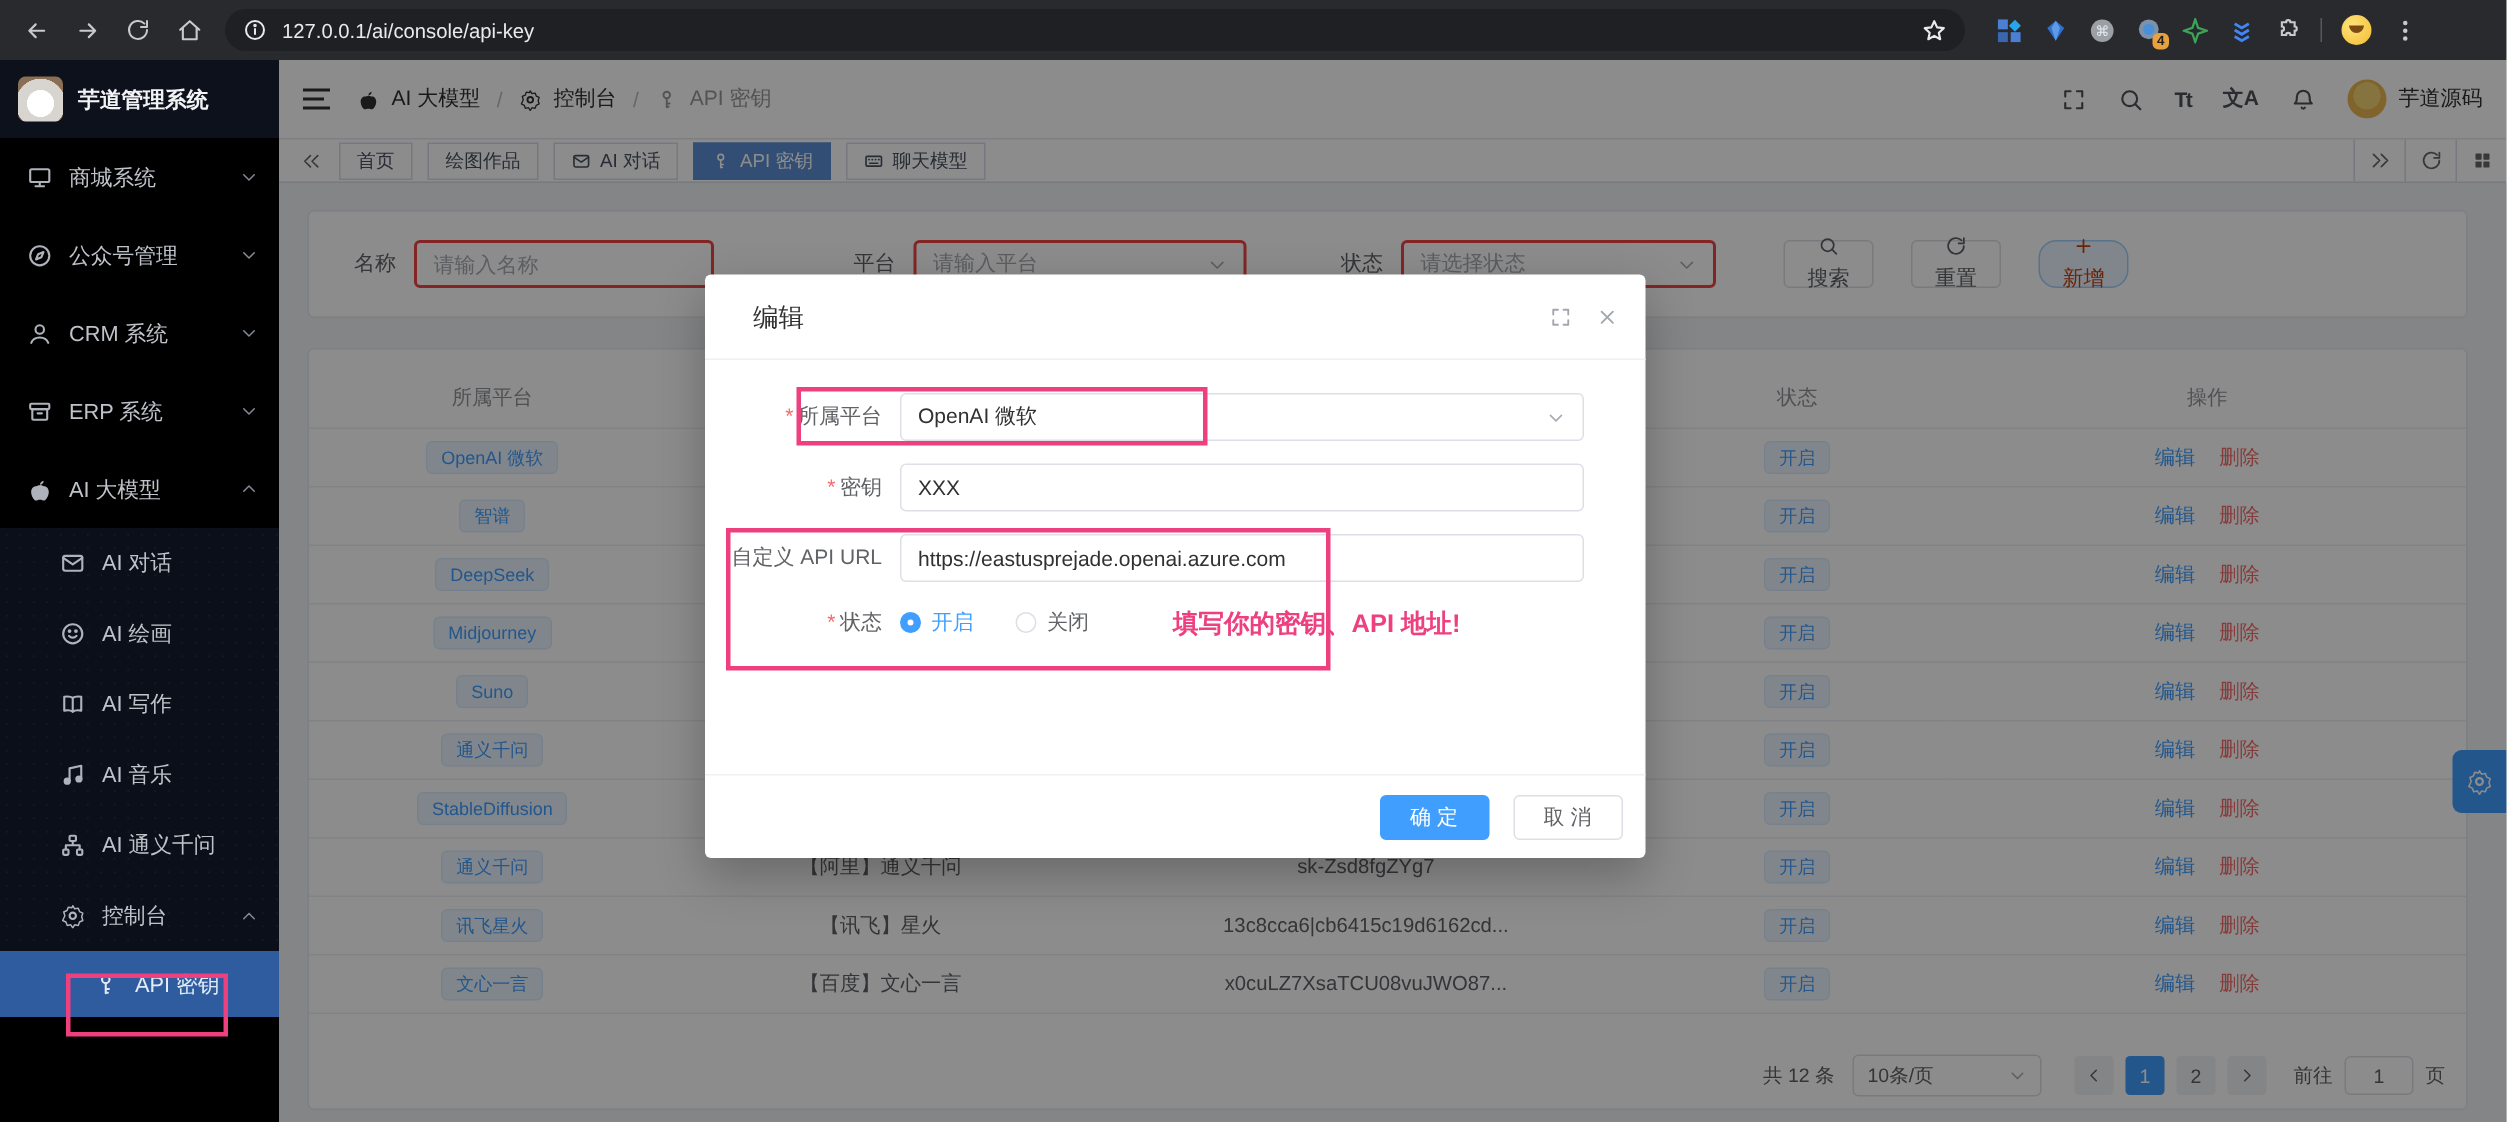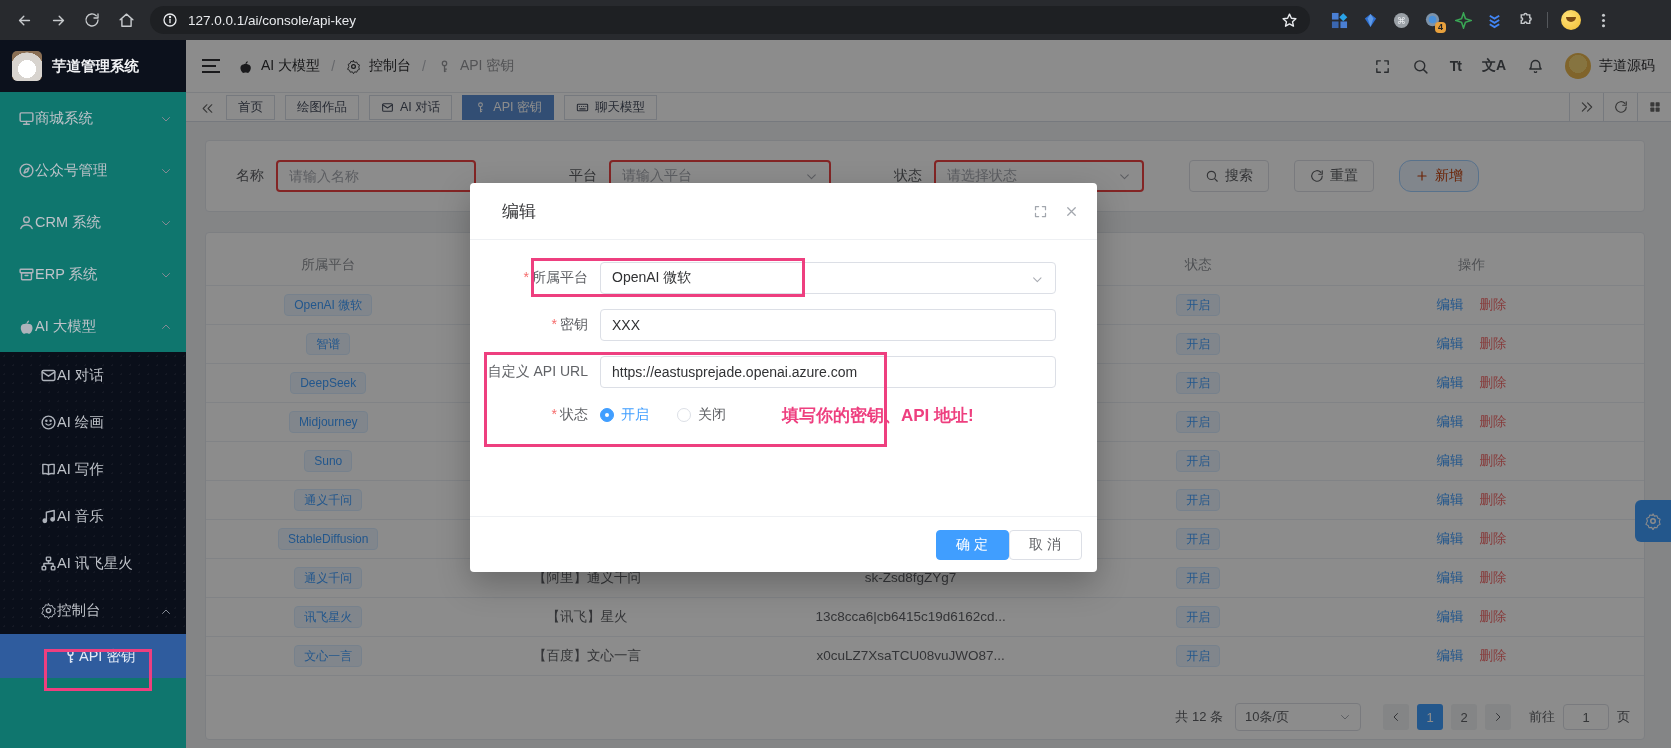"芋道管理系统" .sidebar { background: #0f766e -> #000000 }
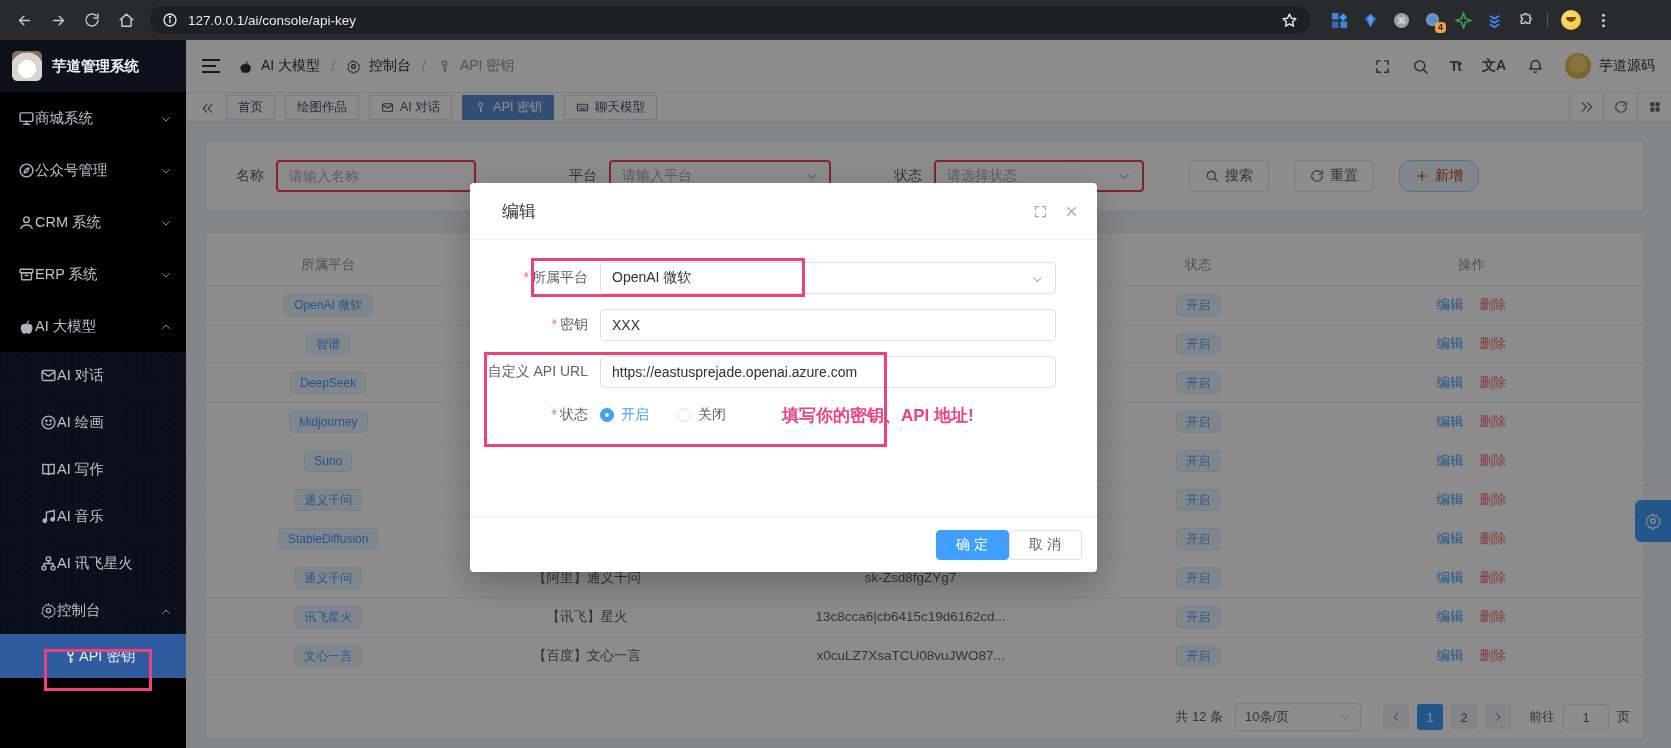"商城系统" .m-item { gap: none -> 11px }
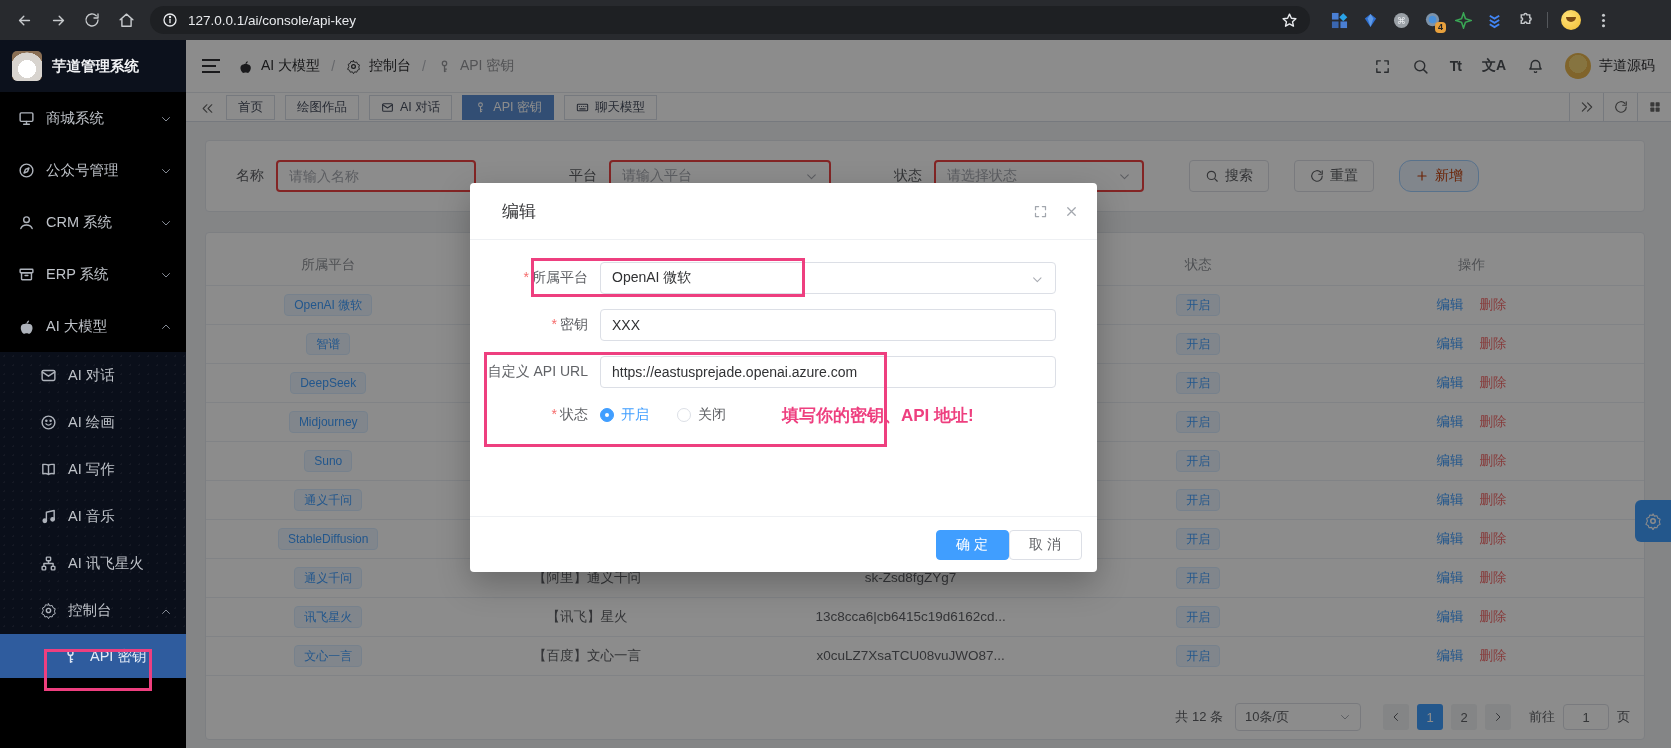"搜索" .btn { flex-direction: none -> column }
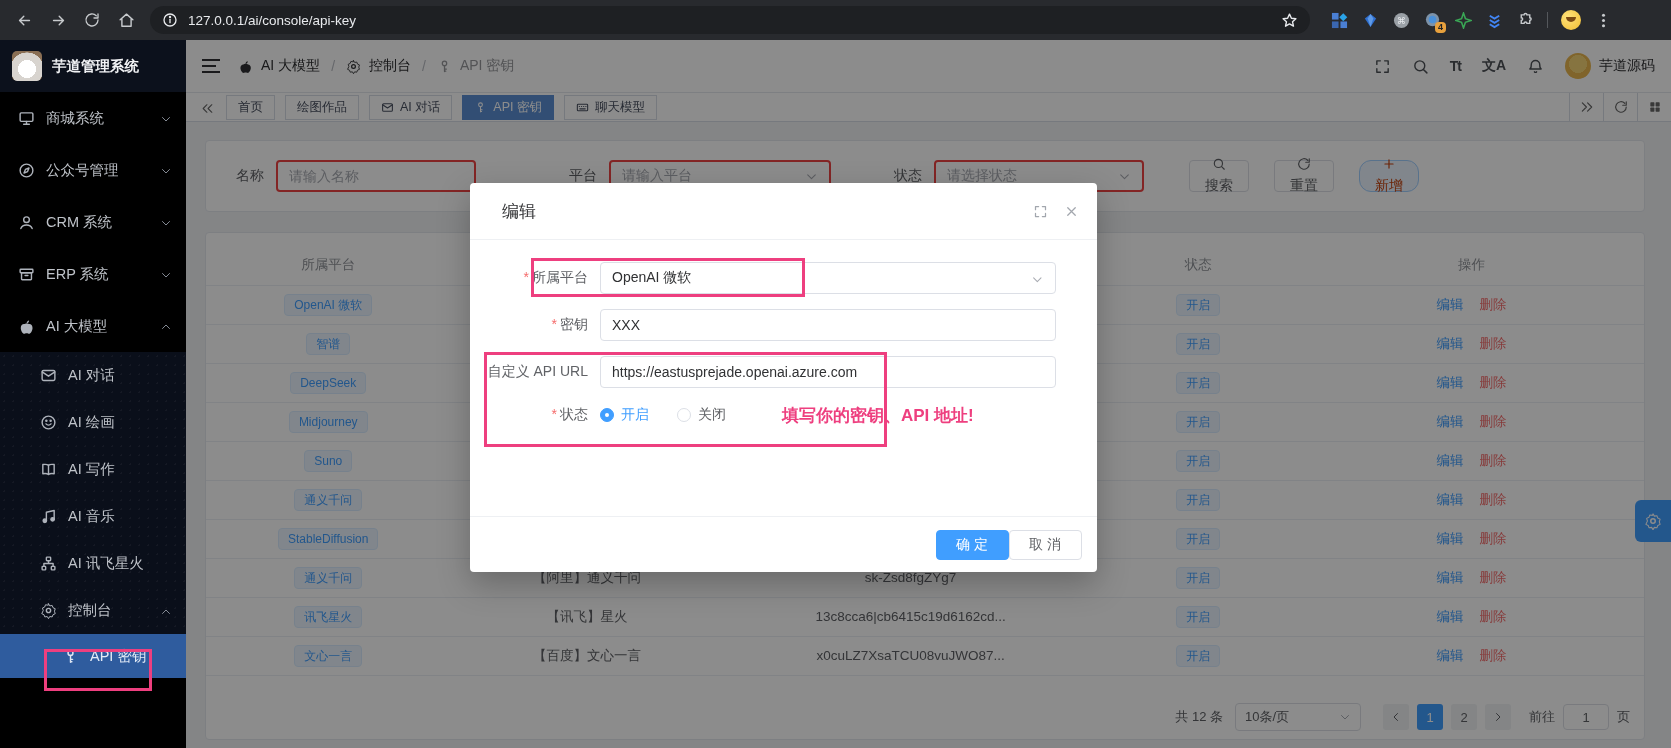"确定" .modal-footer { gap: 0 -> 16px }
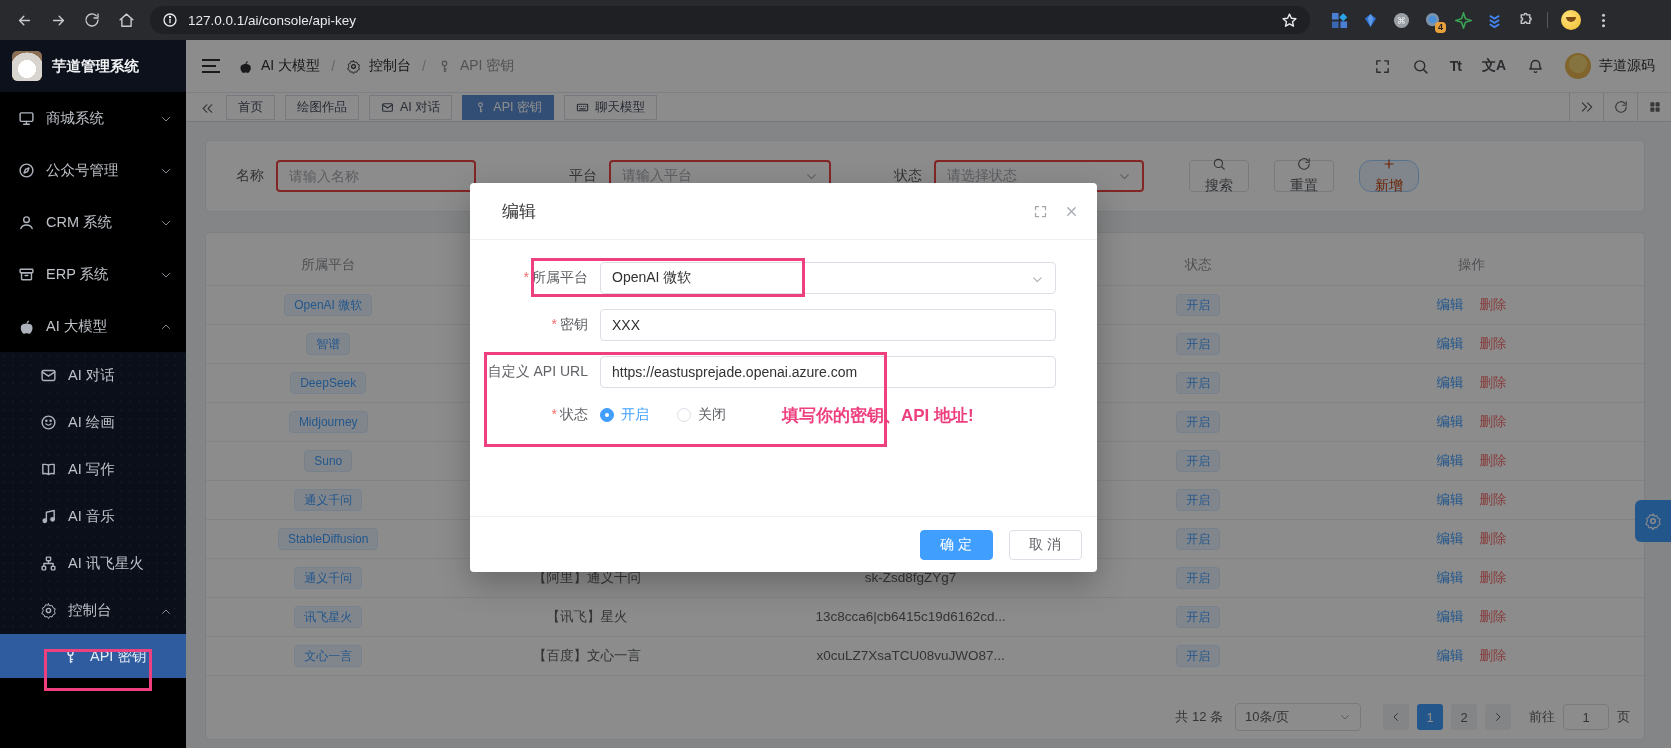"AI 讯飞星火" span.lbl { text: 讯飞星火 -> 通义千问 }
